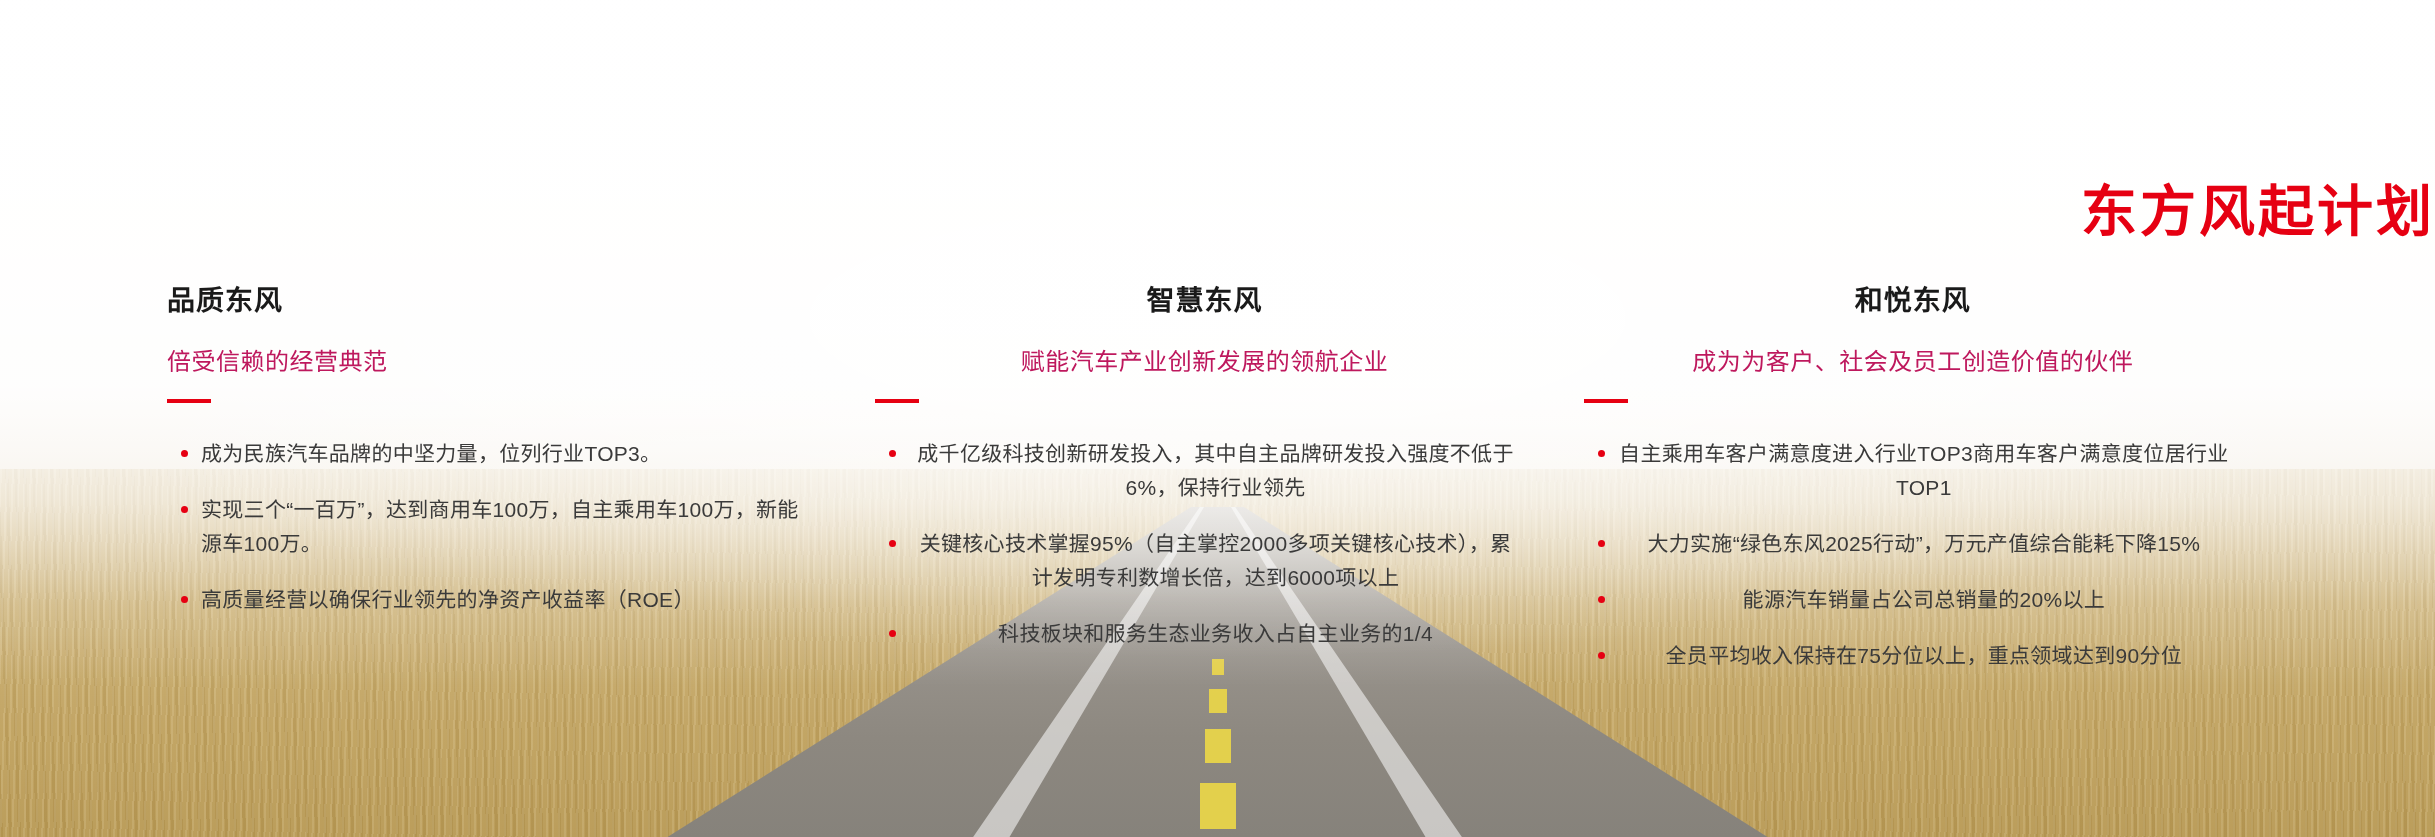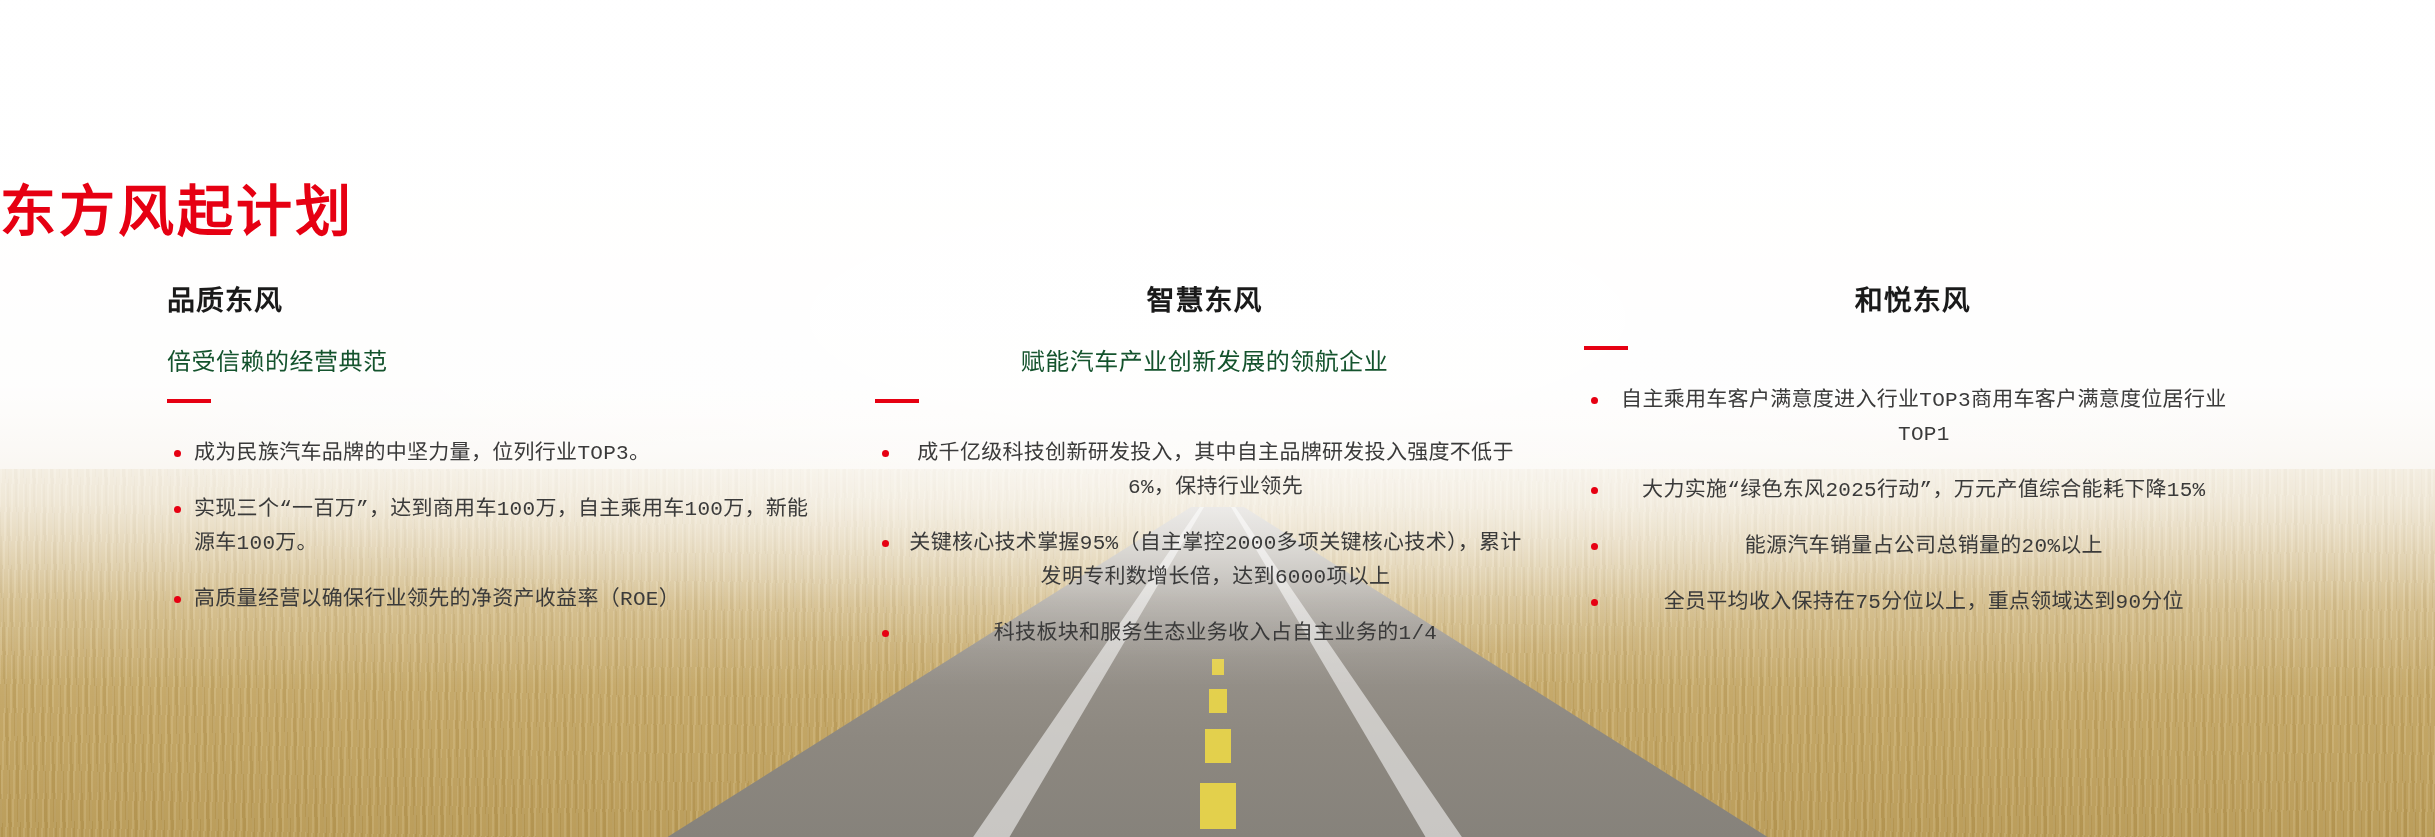"东方风起计划" .main-title { text-align: left -> right }
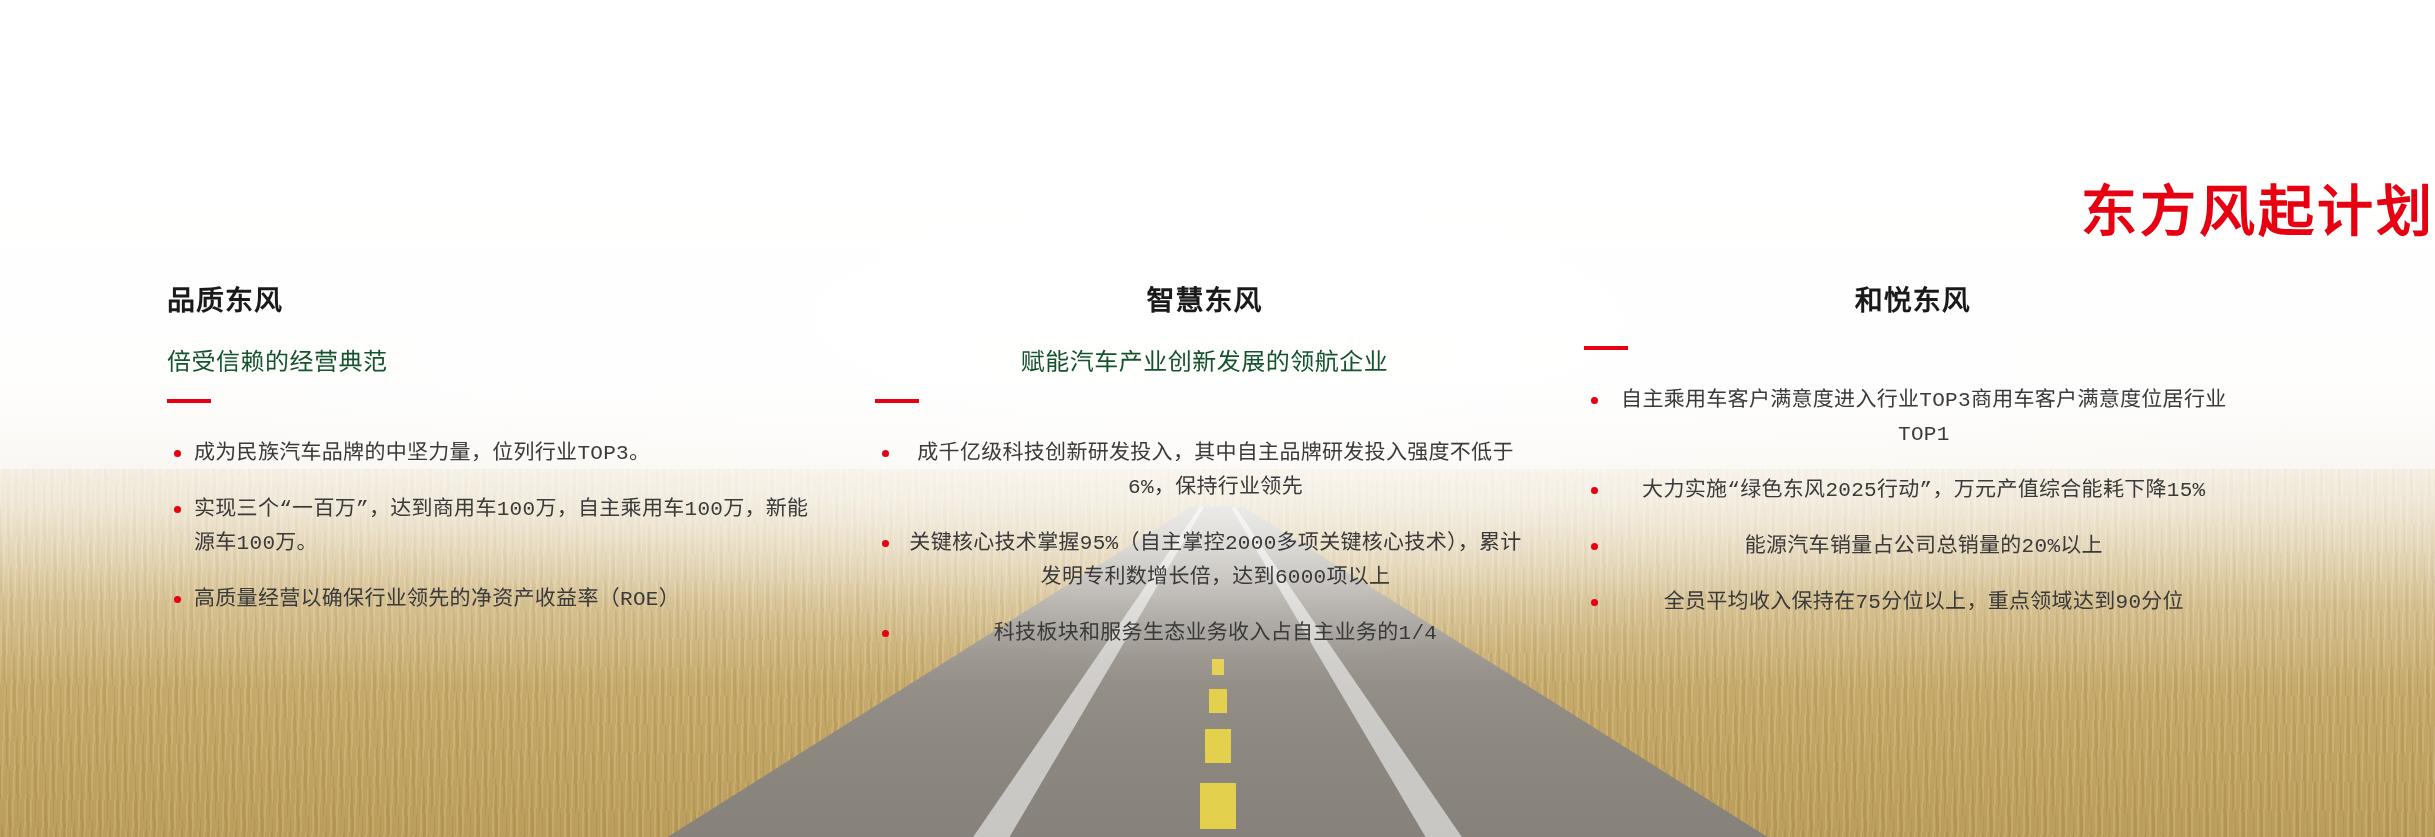"倍受信赖的经营典范" .col-subtitle { color: #14532d -> #be185d }
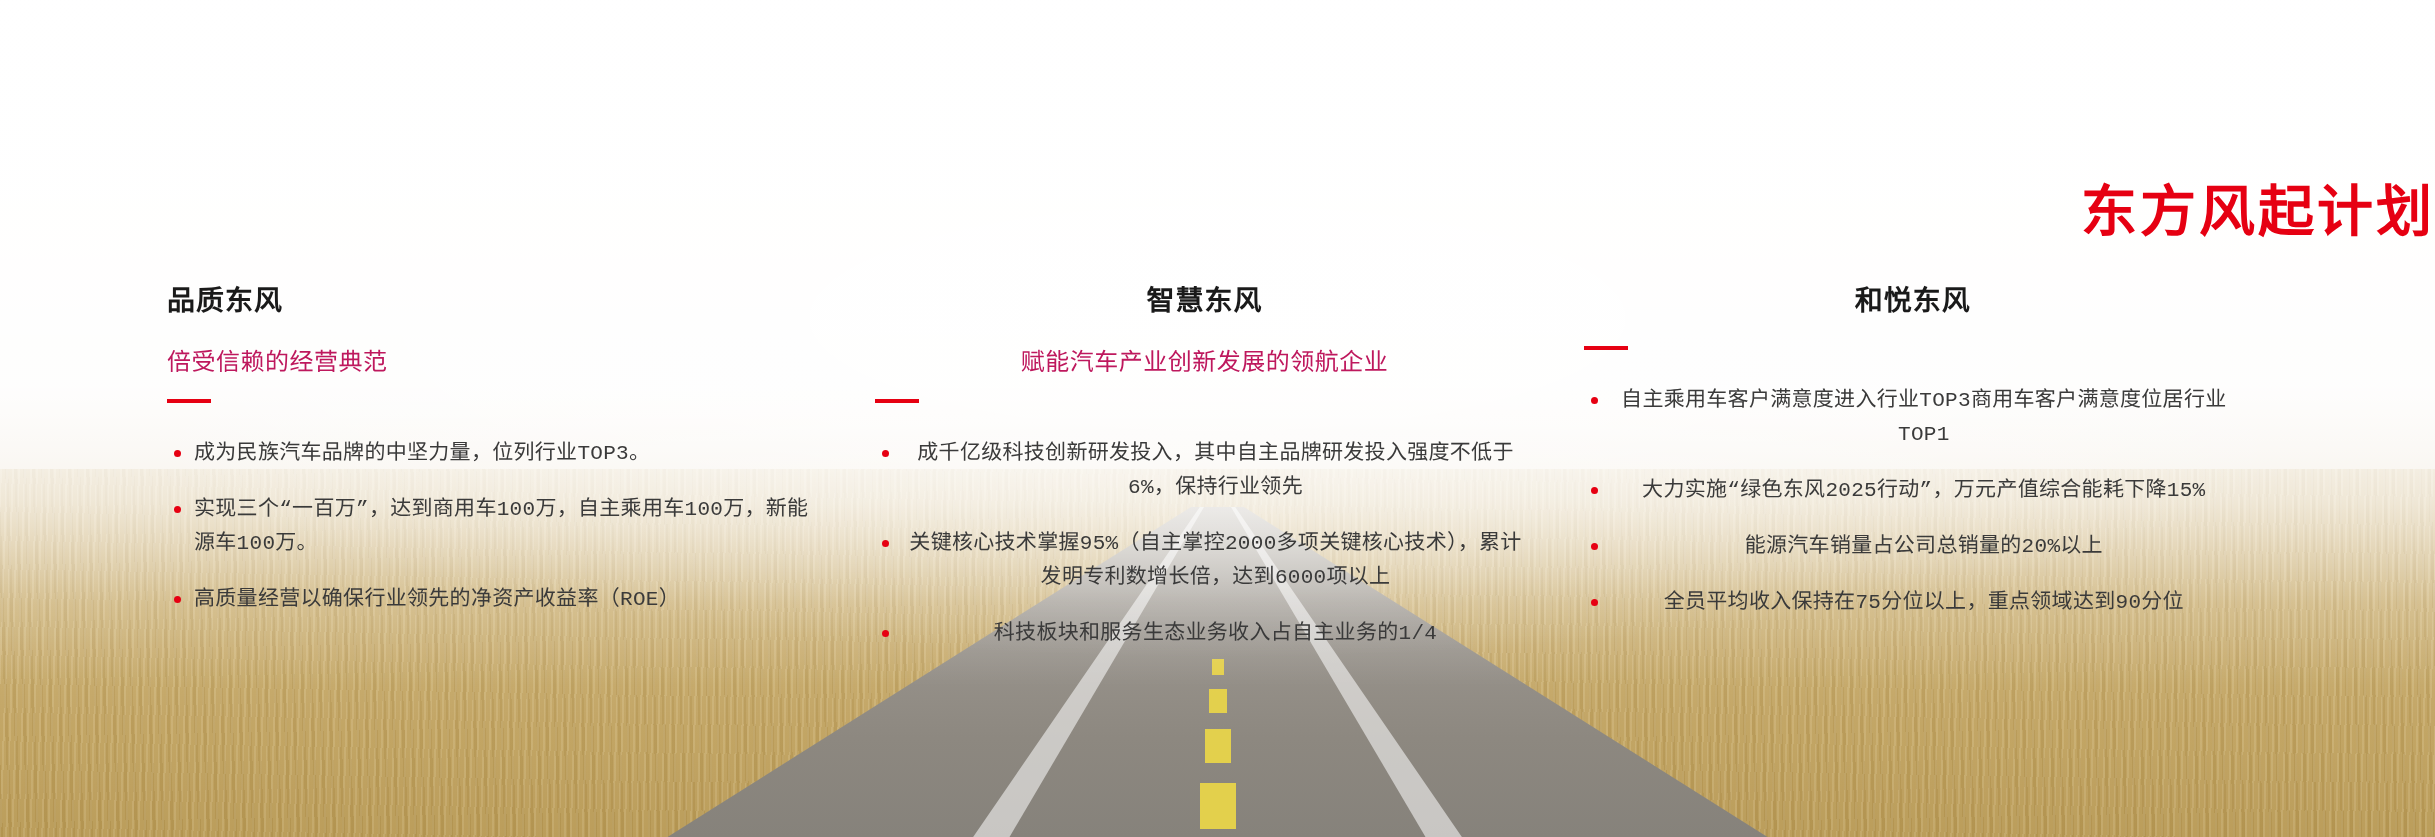"成为为客户、社会及员工创造价值的伙伴" p.col-subtitle { html: none -> <p>成为为客户、社会及员工创造价值的伙伴</p> }
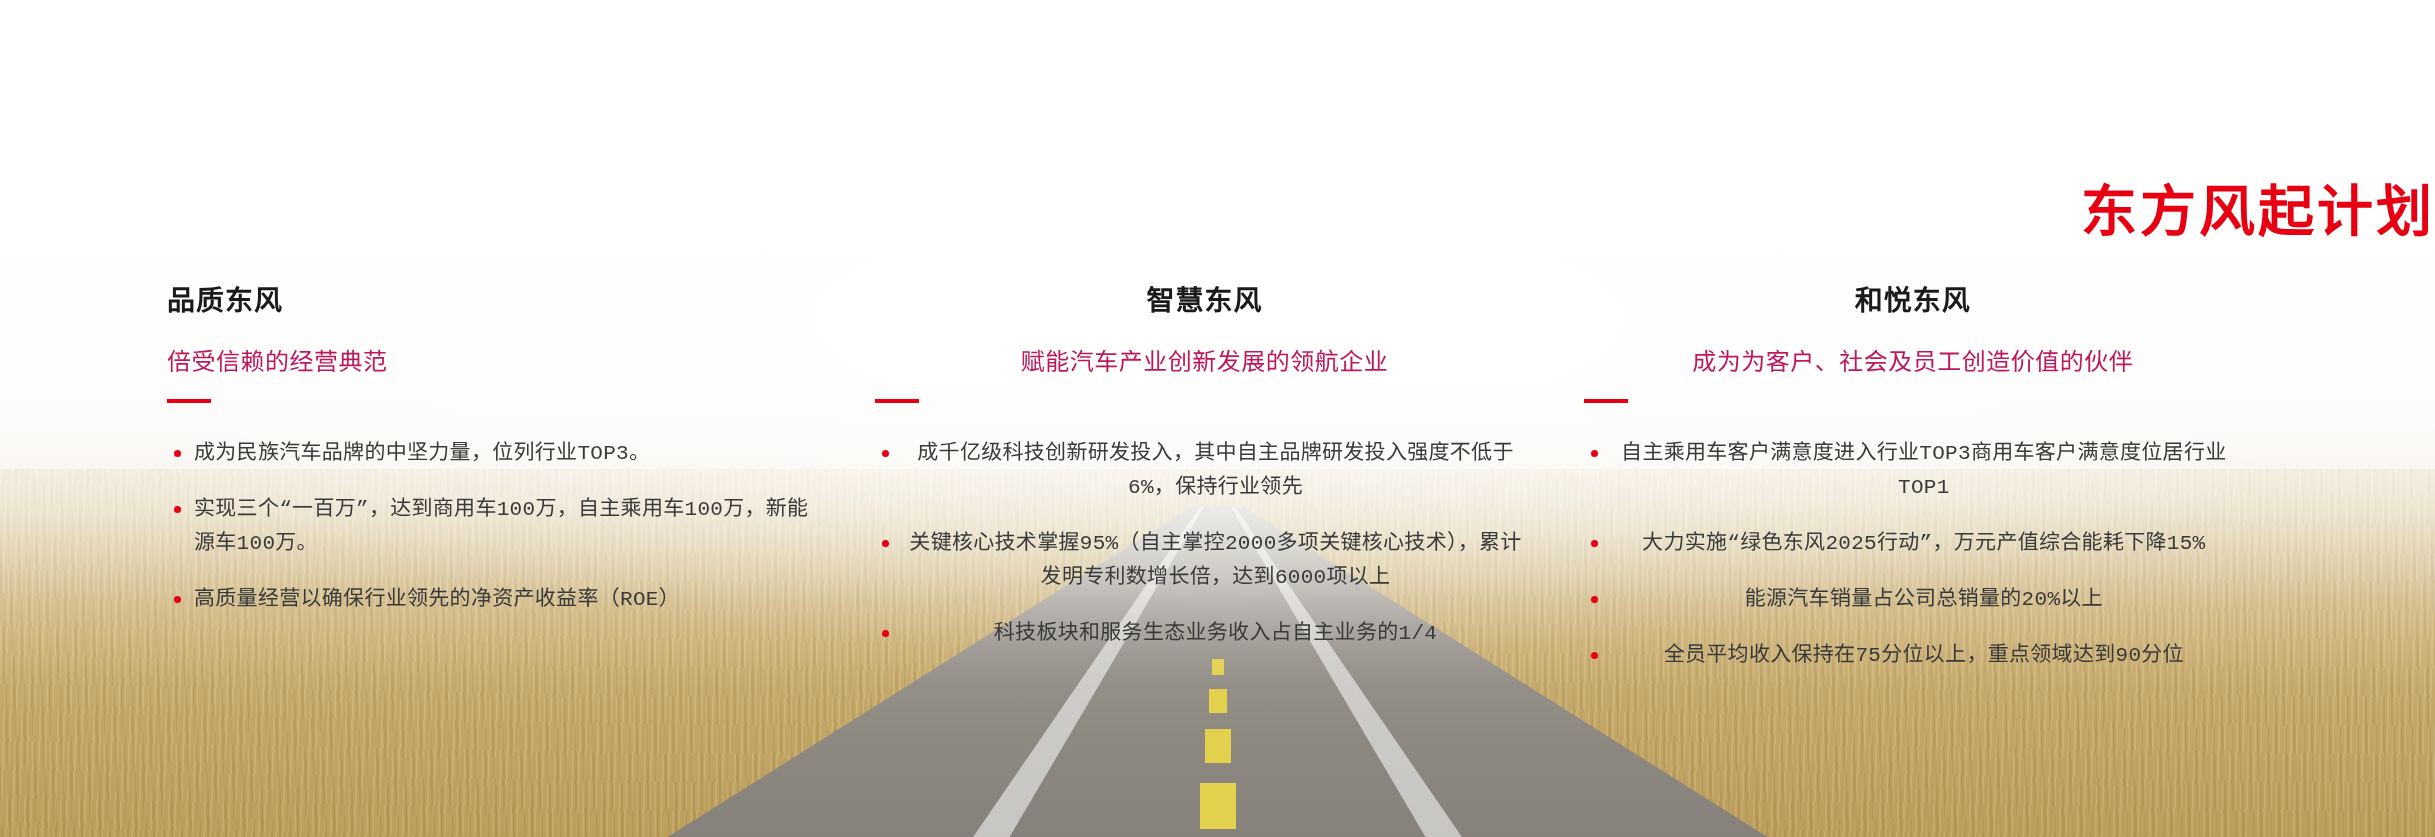"成为民族汽车品牌的中坚力量，位列行业TOP3。" .bullets { font-family: Liberation Mono, monospace -> none; margin: 5px -> 12px }
